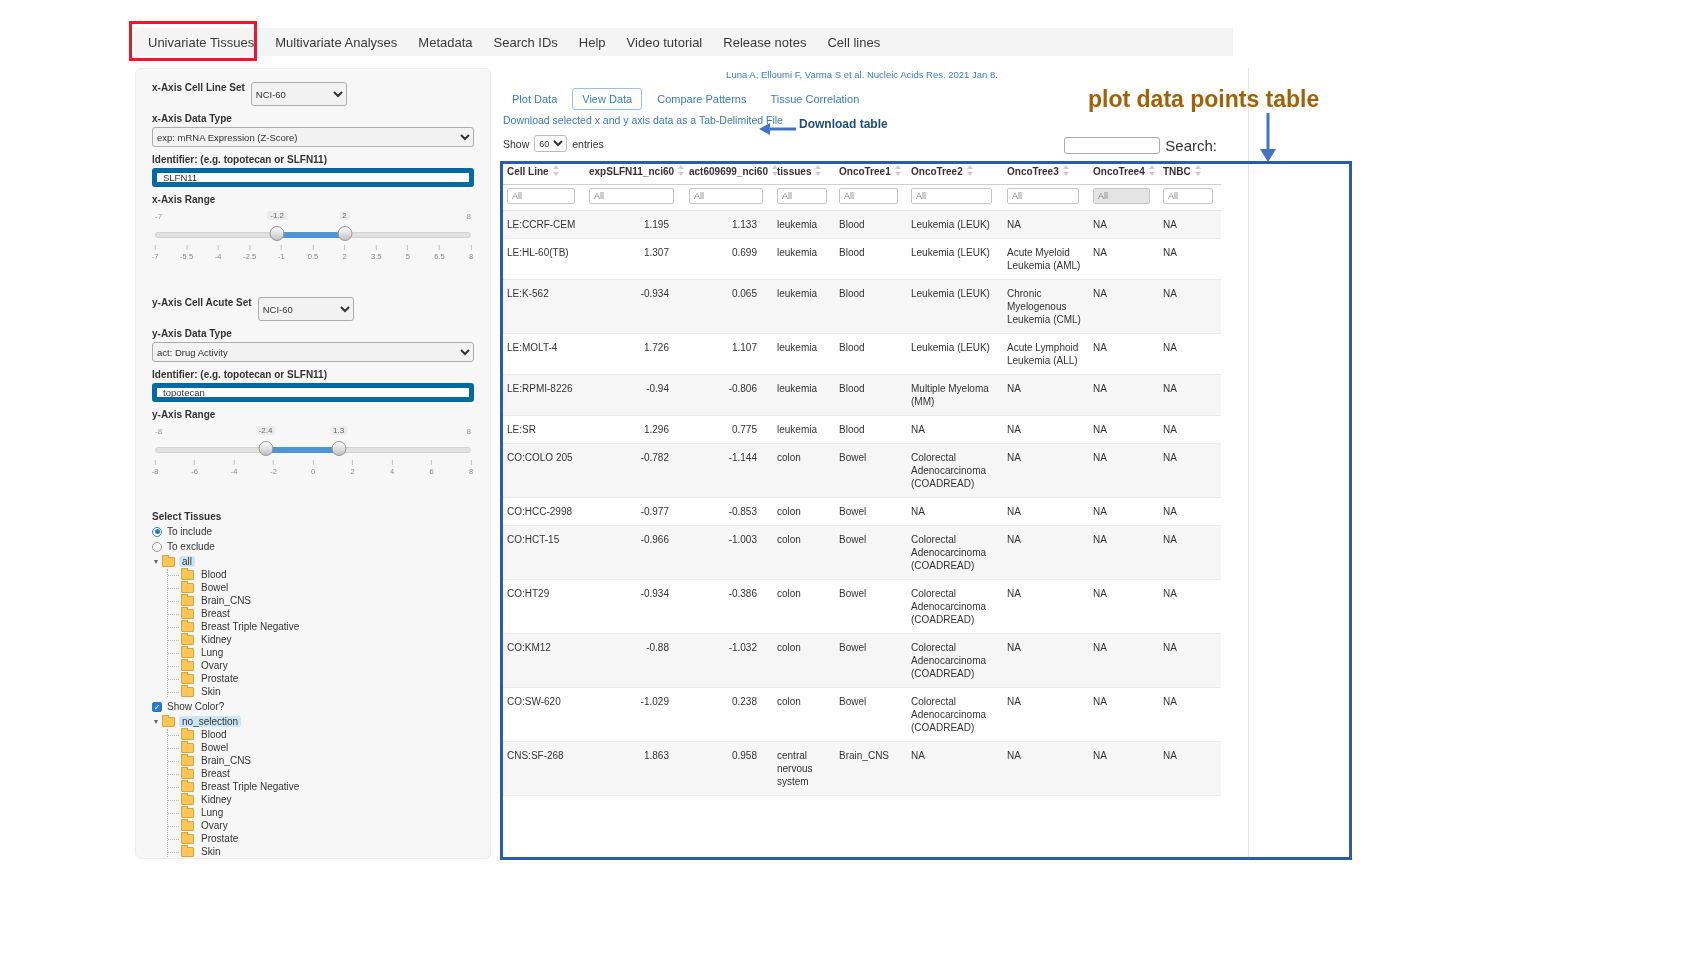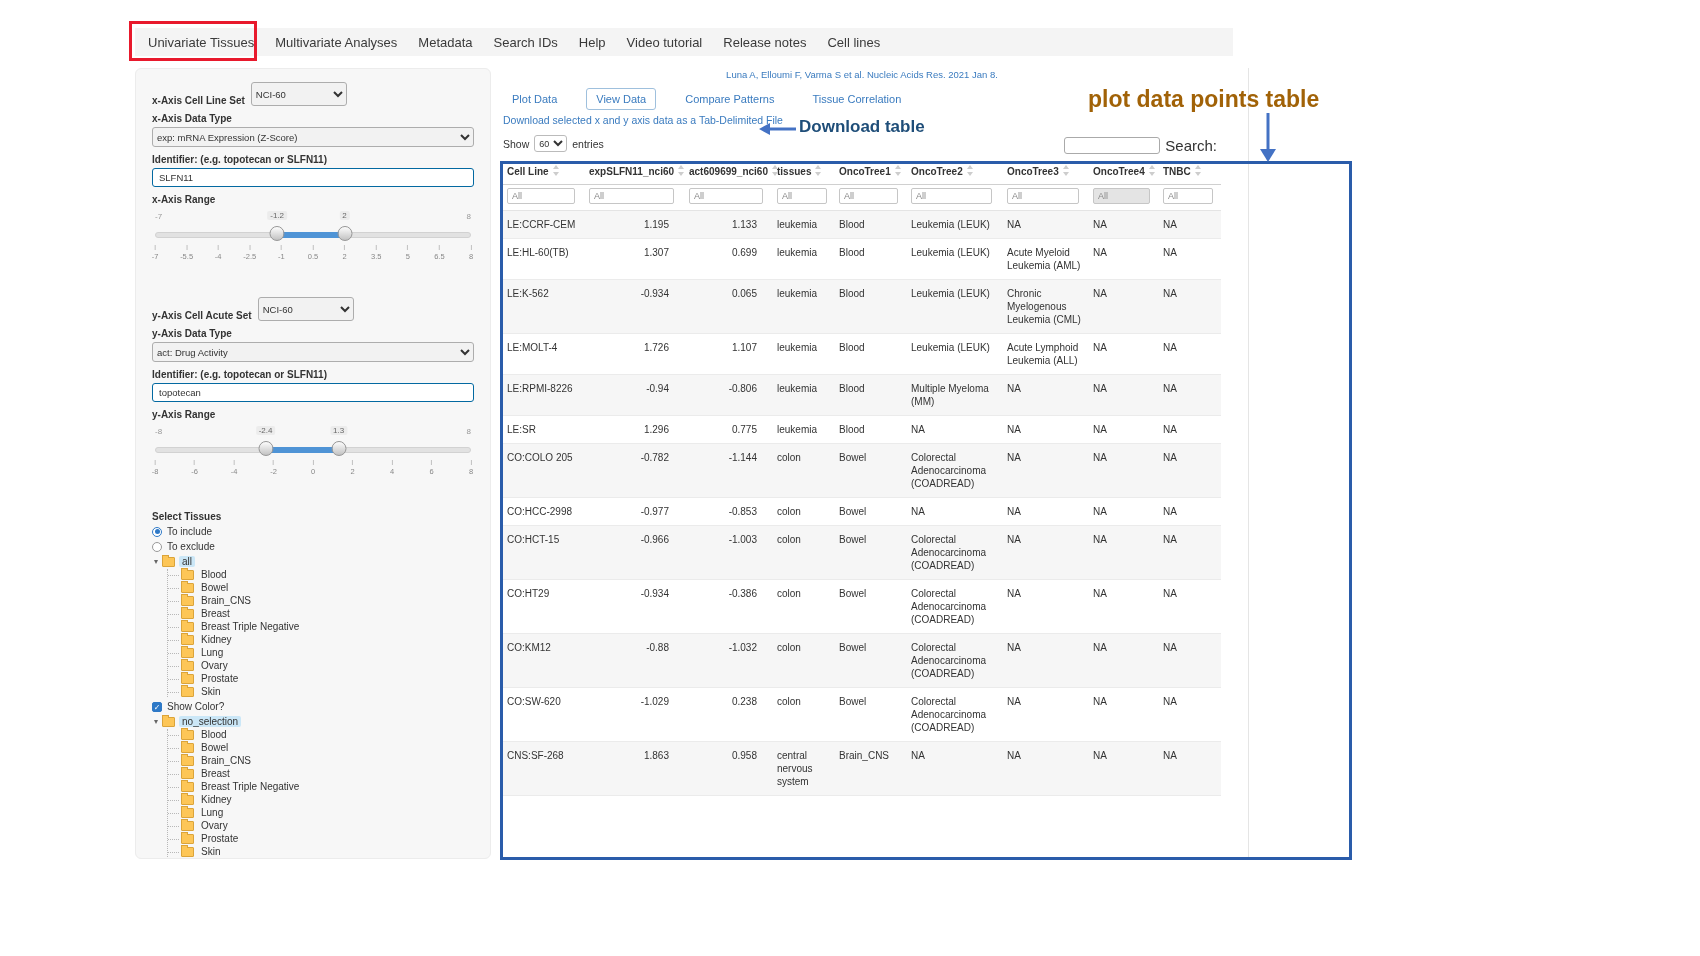"x-Axis Cell Line Set" .inline-row { align-items: flex-end -> flex-start }
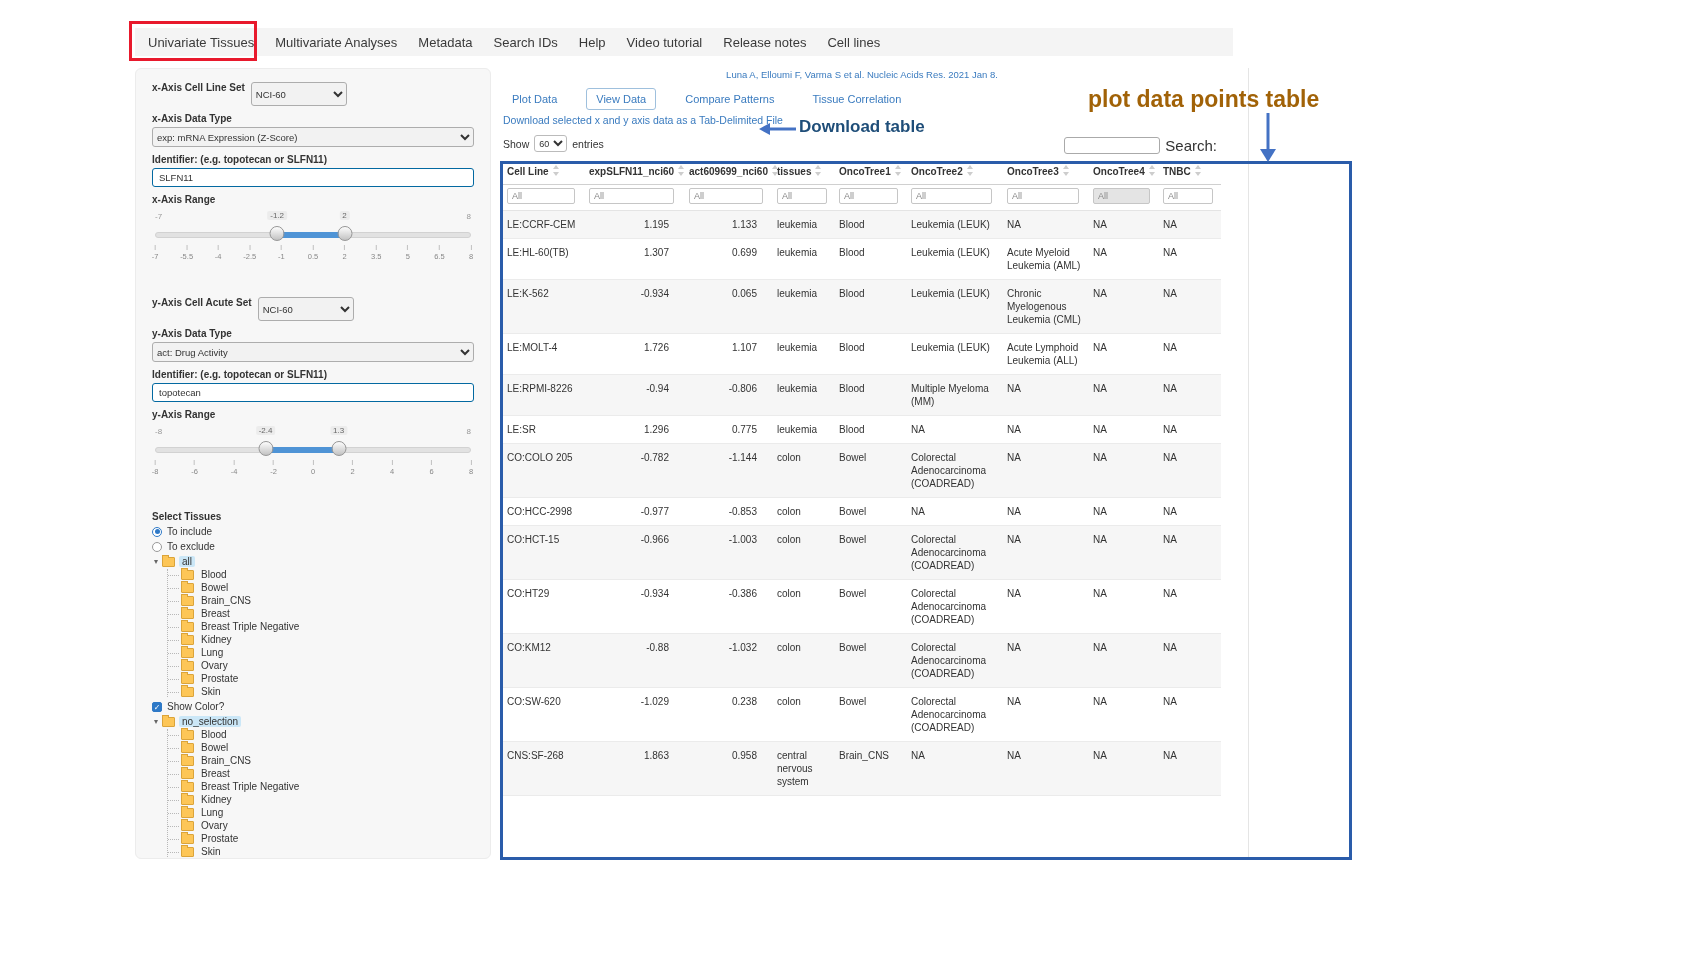"Plot Data" .subtabs { gap: 20px -> 6px }
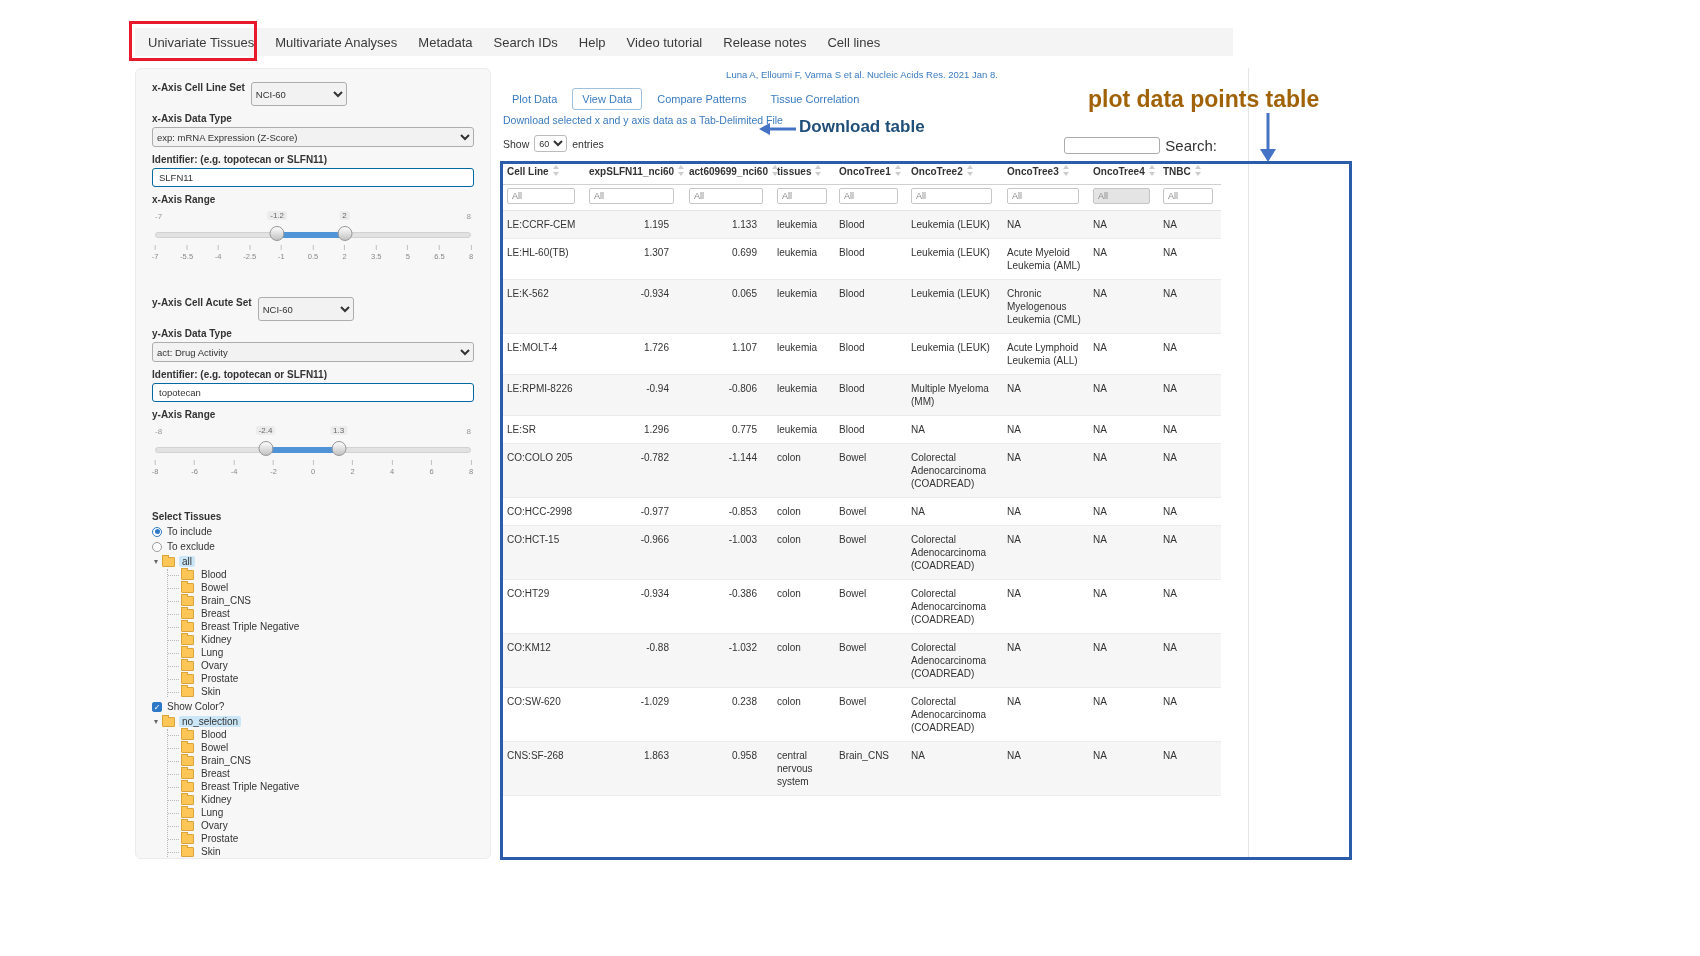"Download table" .dl-note { font-size: 17px -> 12px }
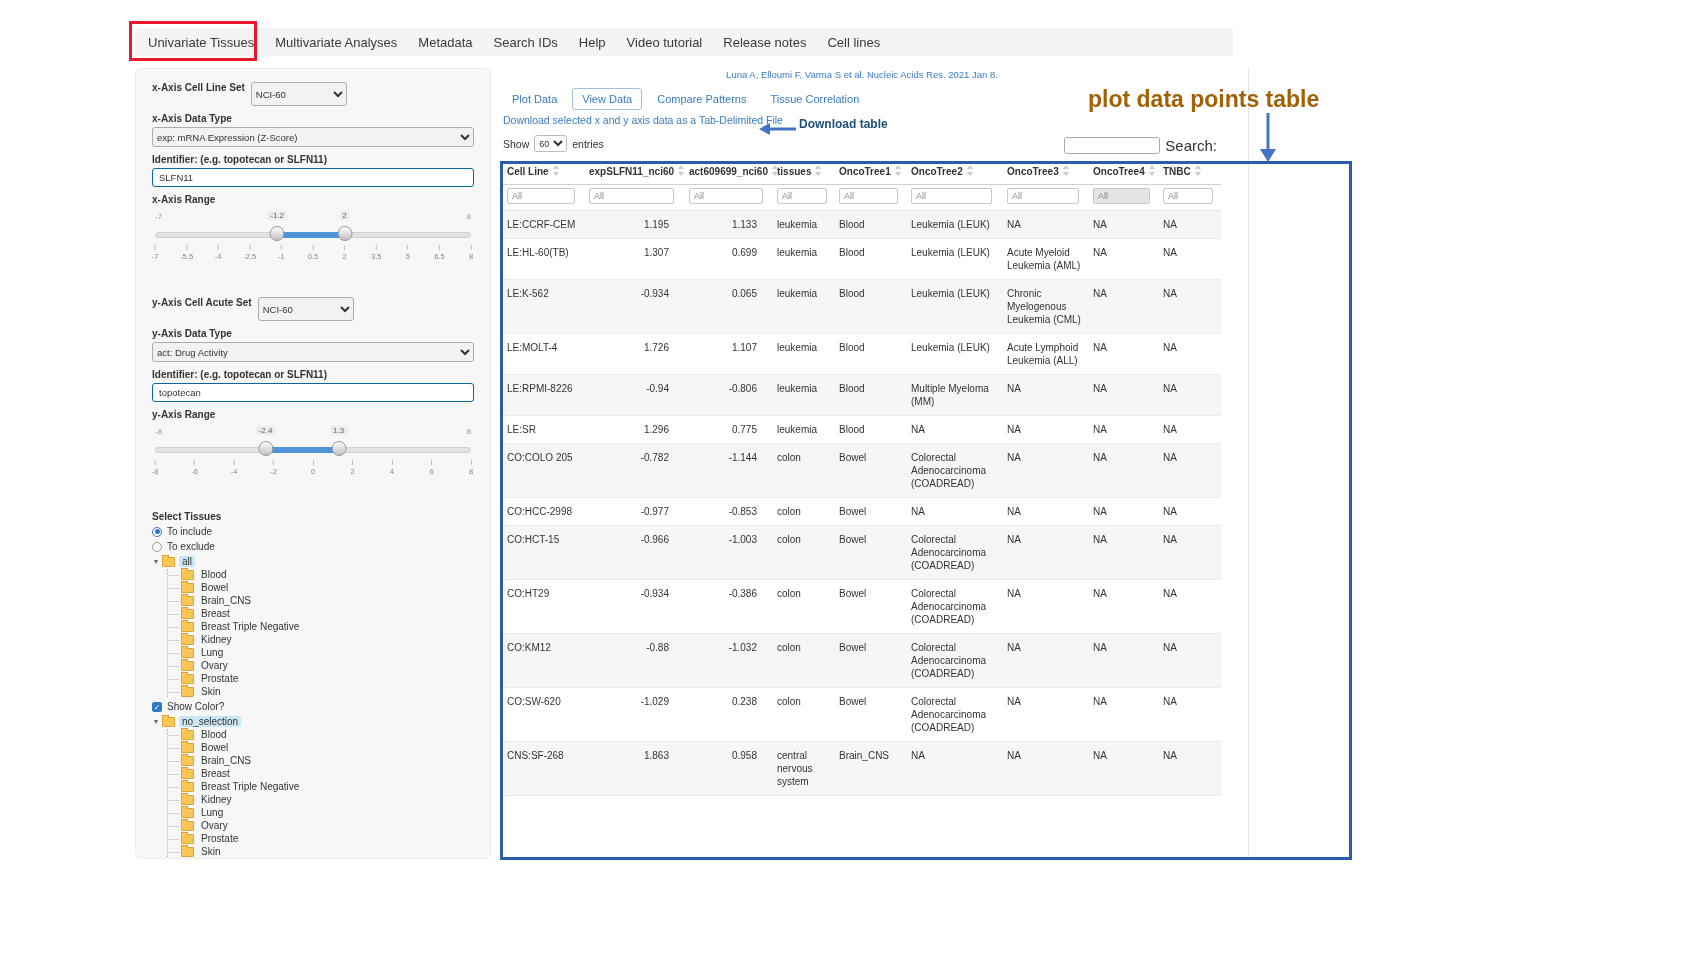"SLFN11" .txt { border: 1px solid #0369a1 -> 5px solid #0369a1 }
